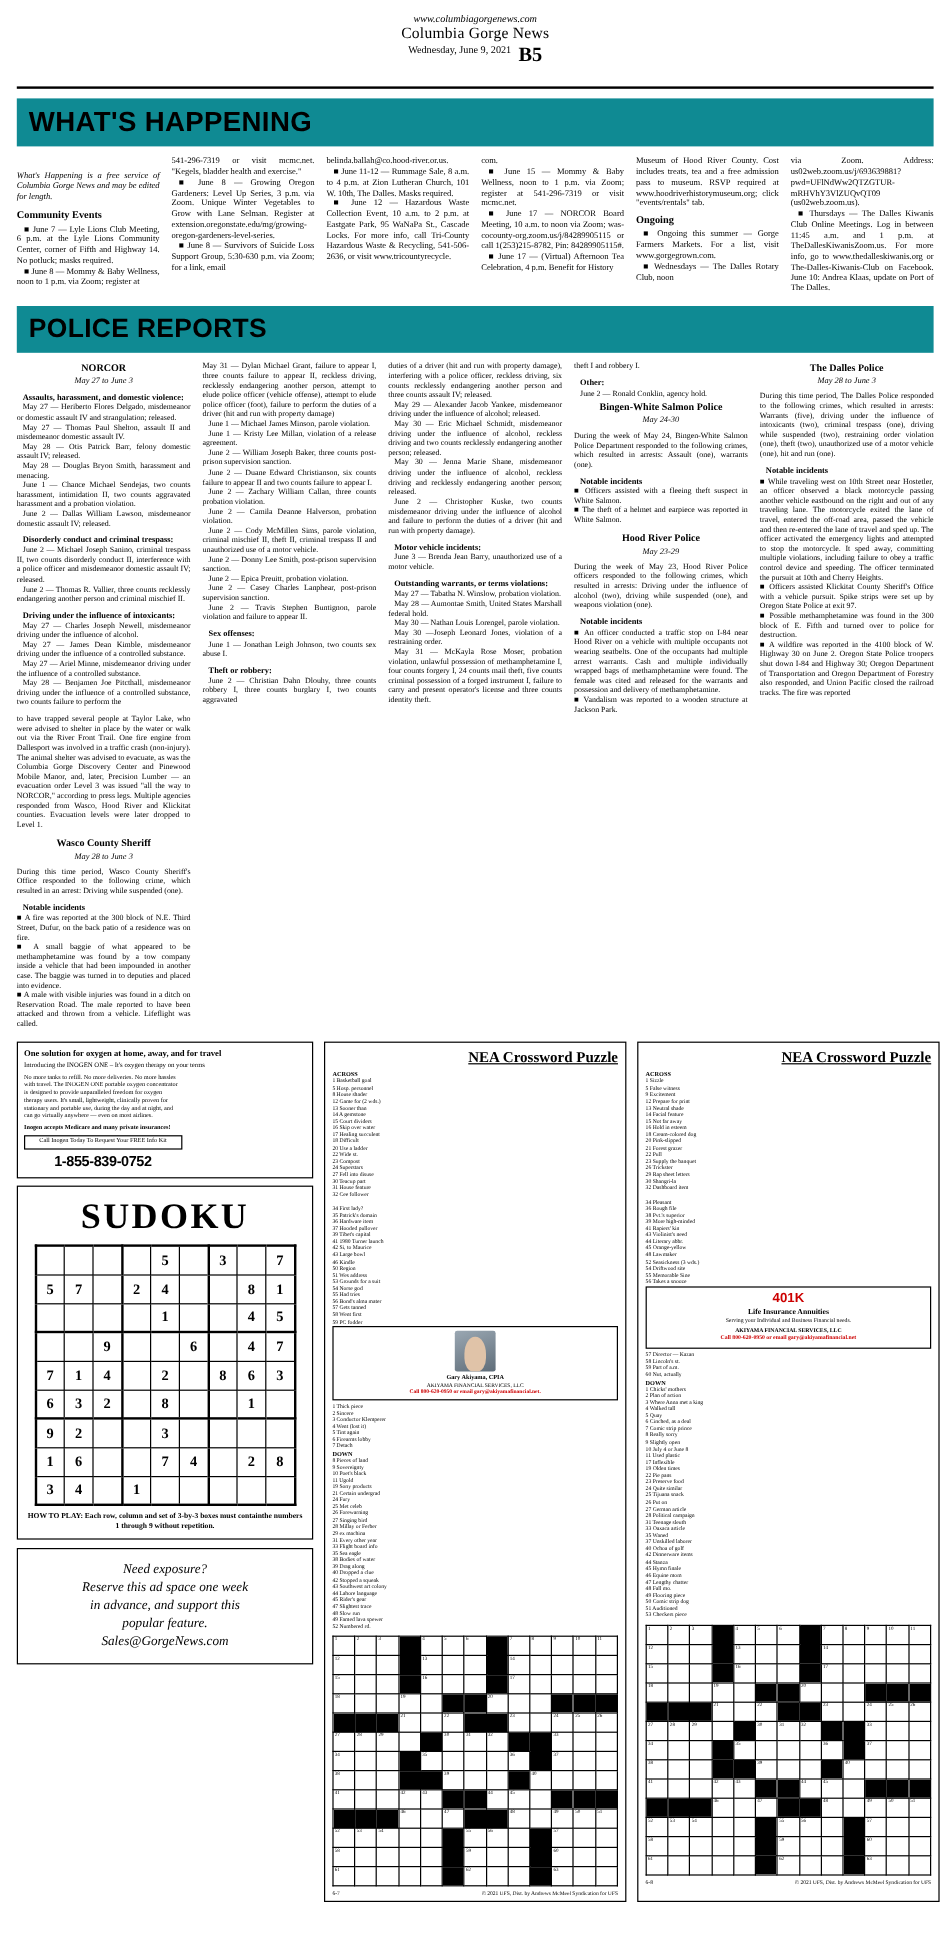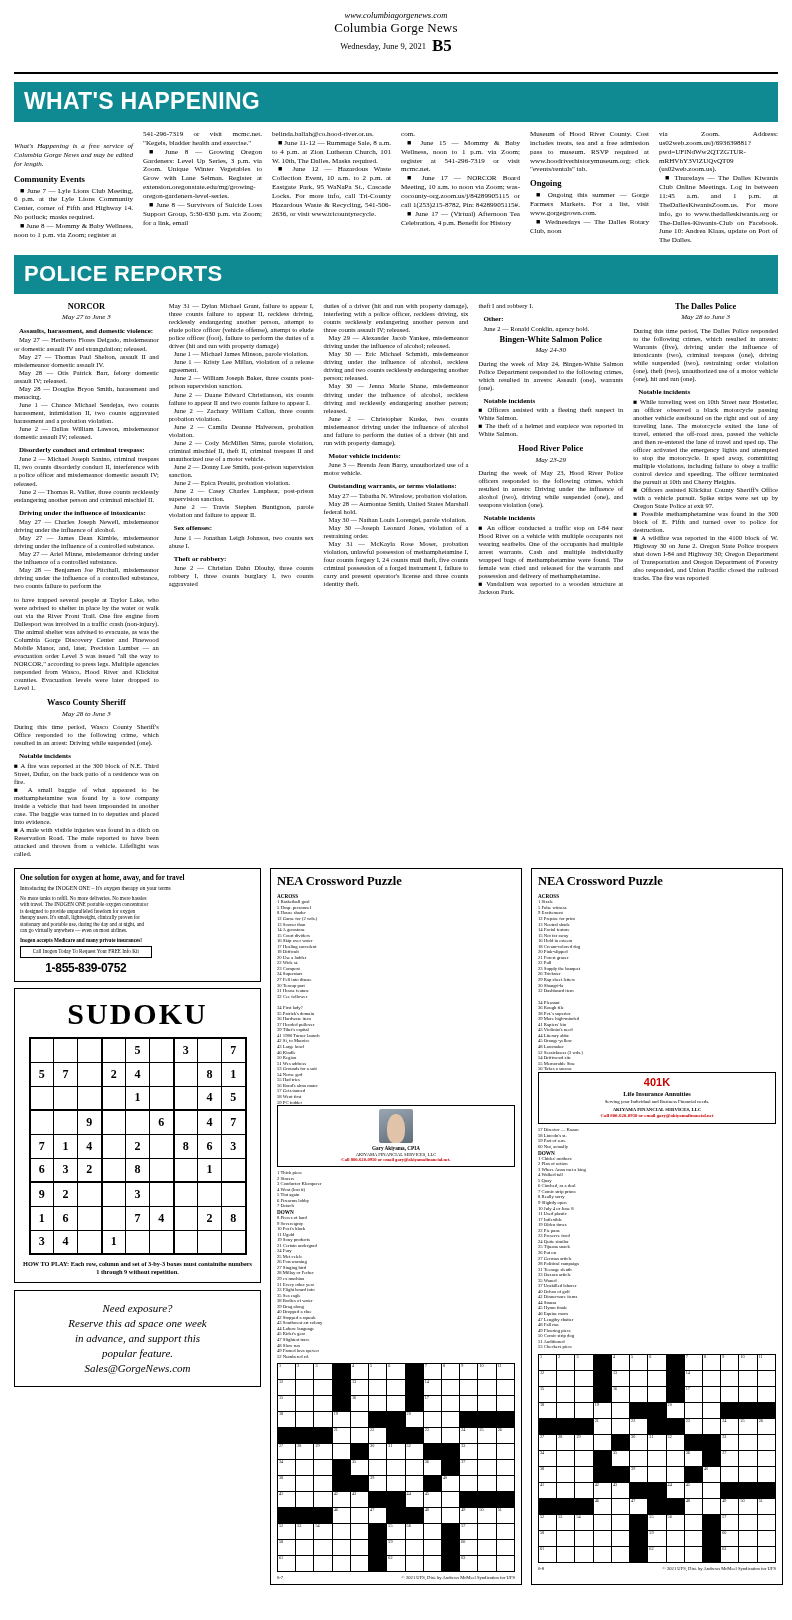"Wednesday, June 9, 2021" .masthead .right { align-items: center -> flex-start }
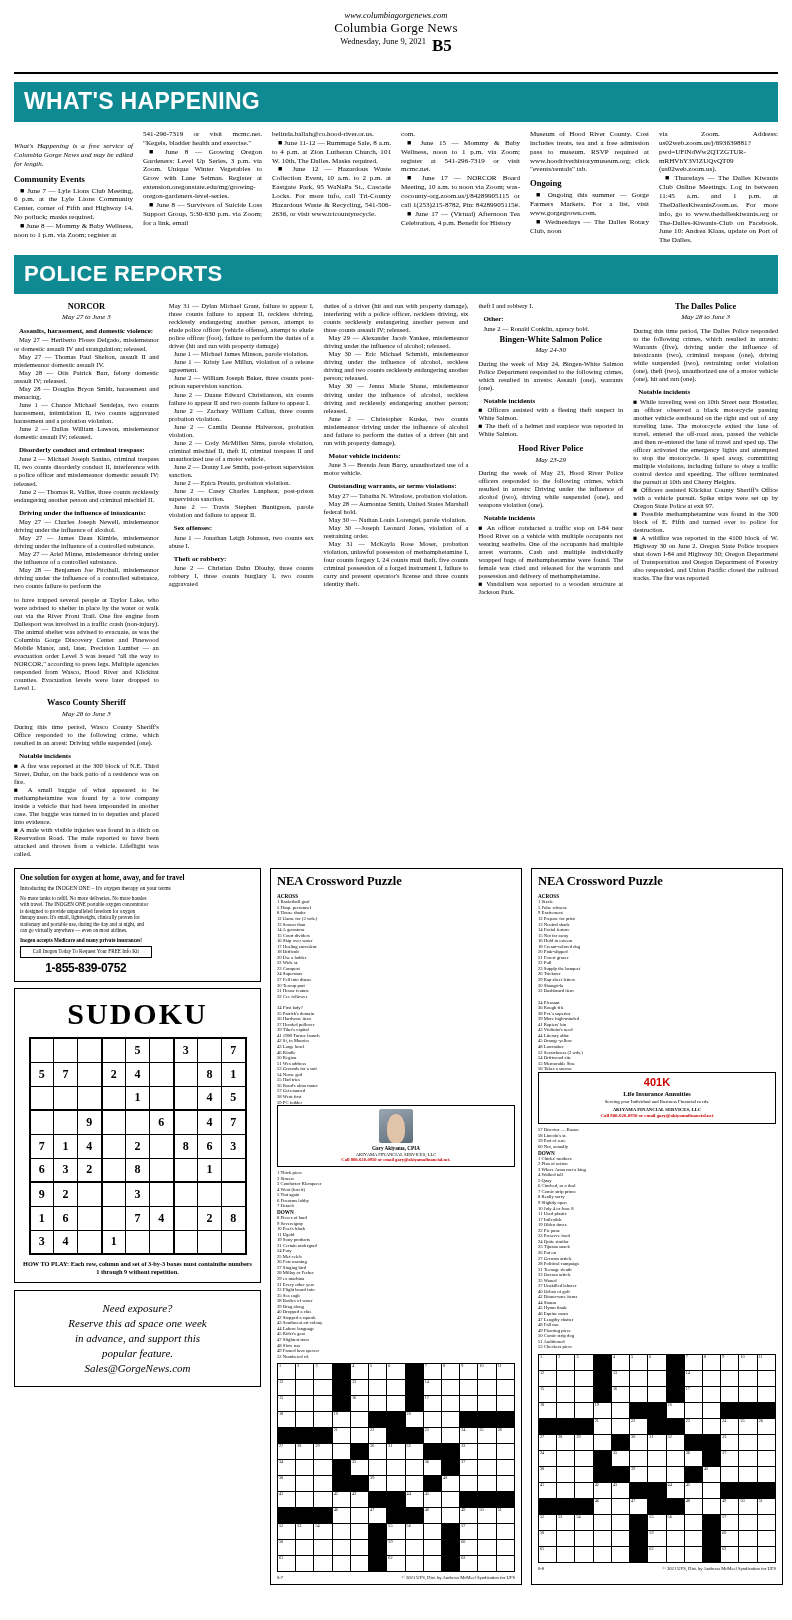"WHAT'S HAPPENING" .banner { color: #ffffff -> #000000 }
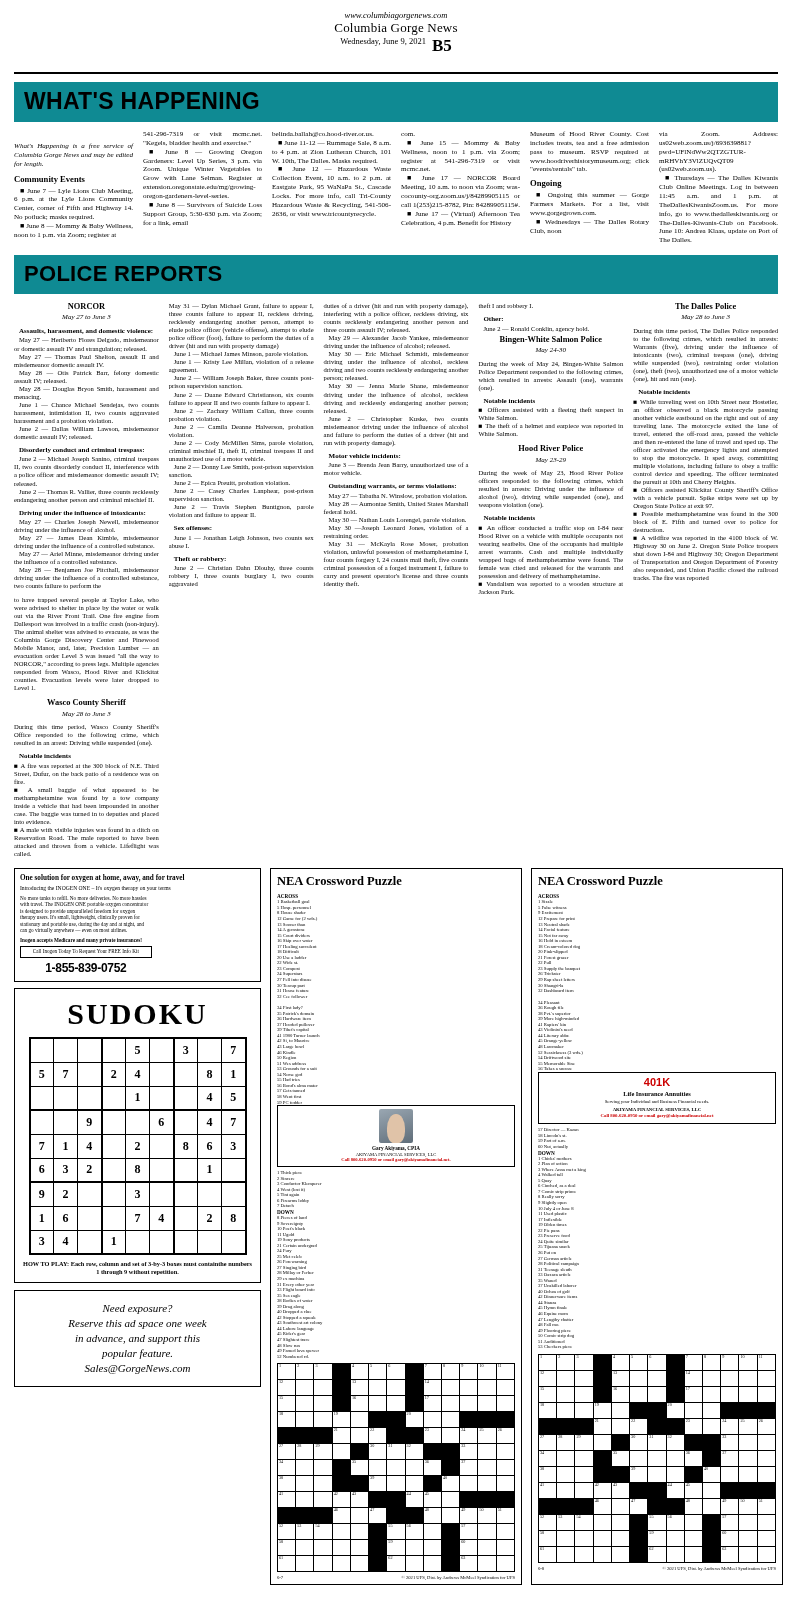"NEA Crossword Puzzle" .cw-title { text-align: left -> right; text-decoration: none -> underline }
